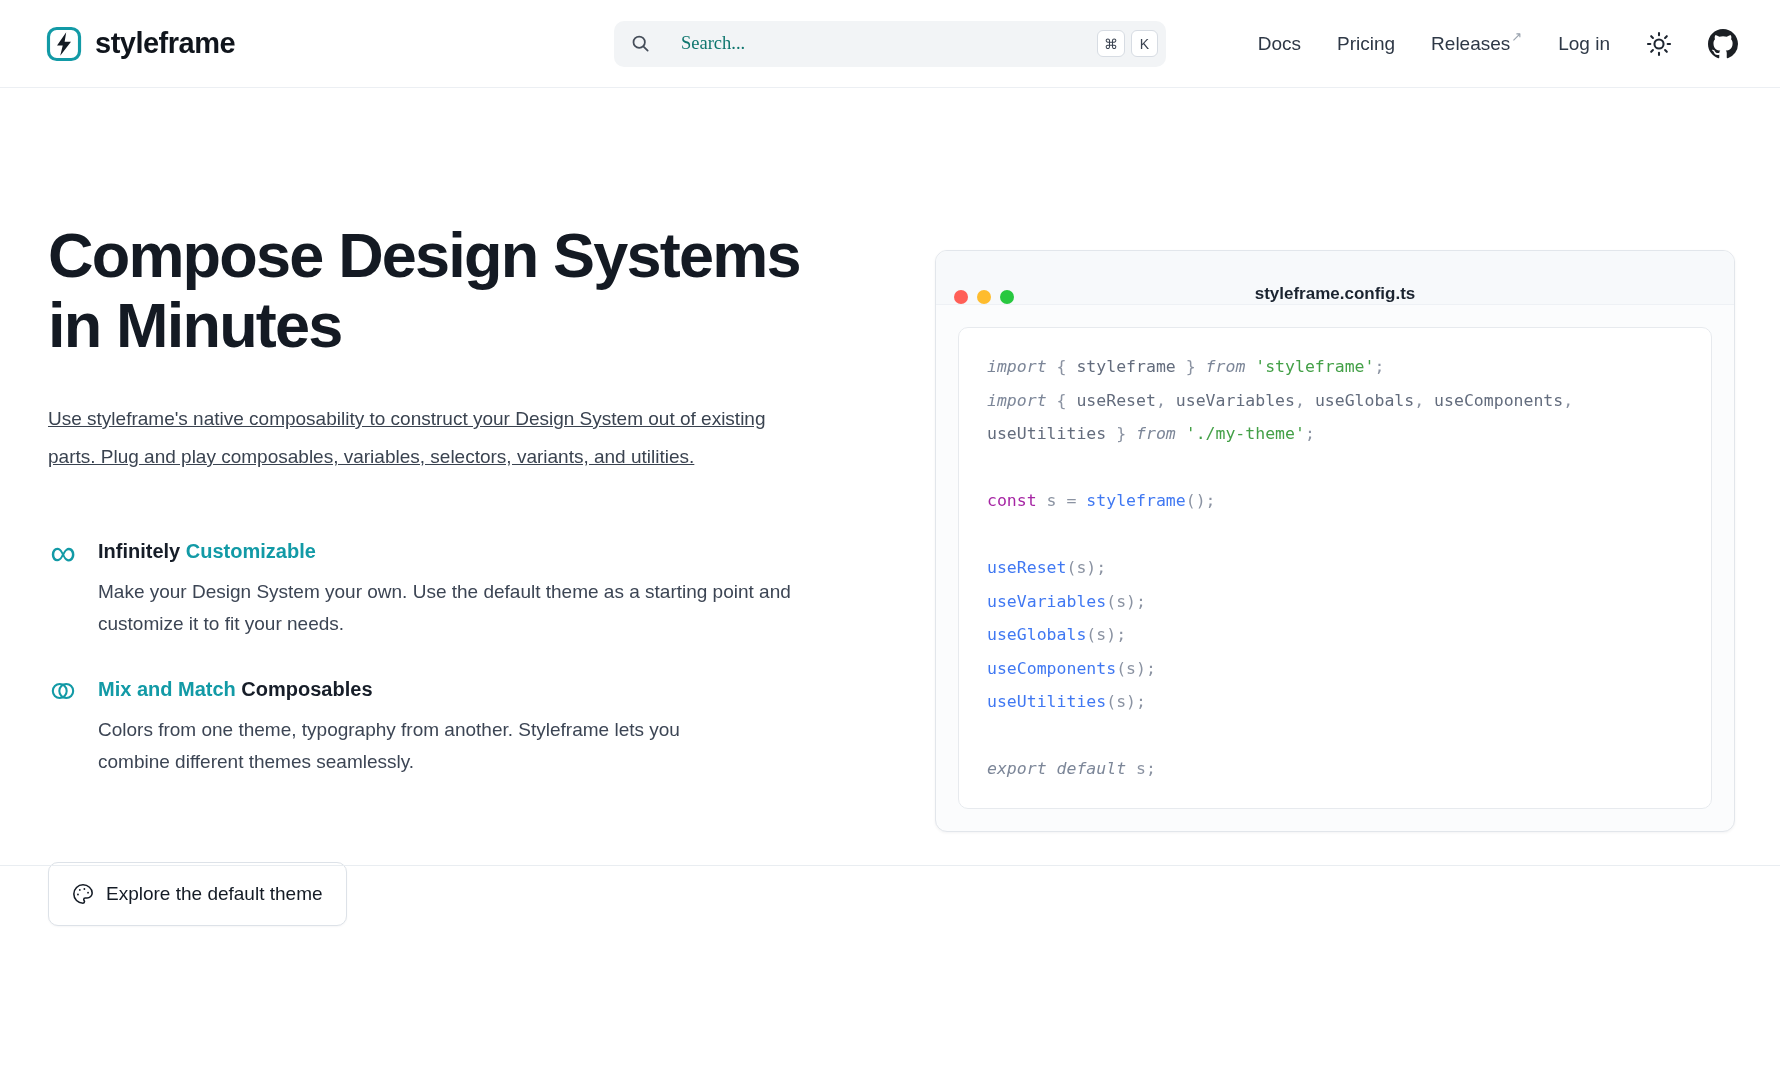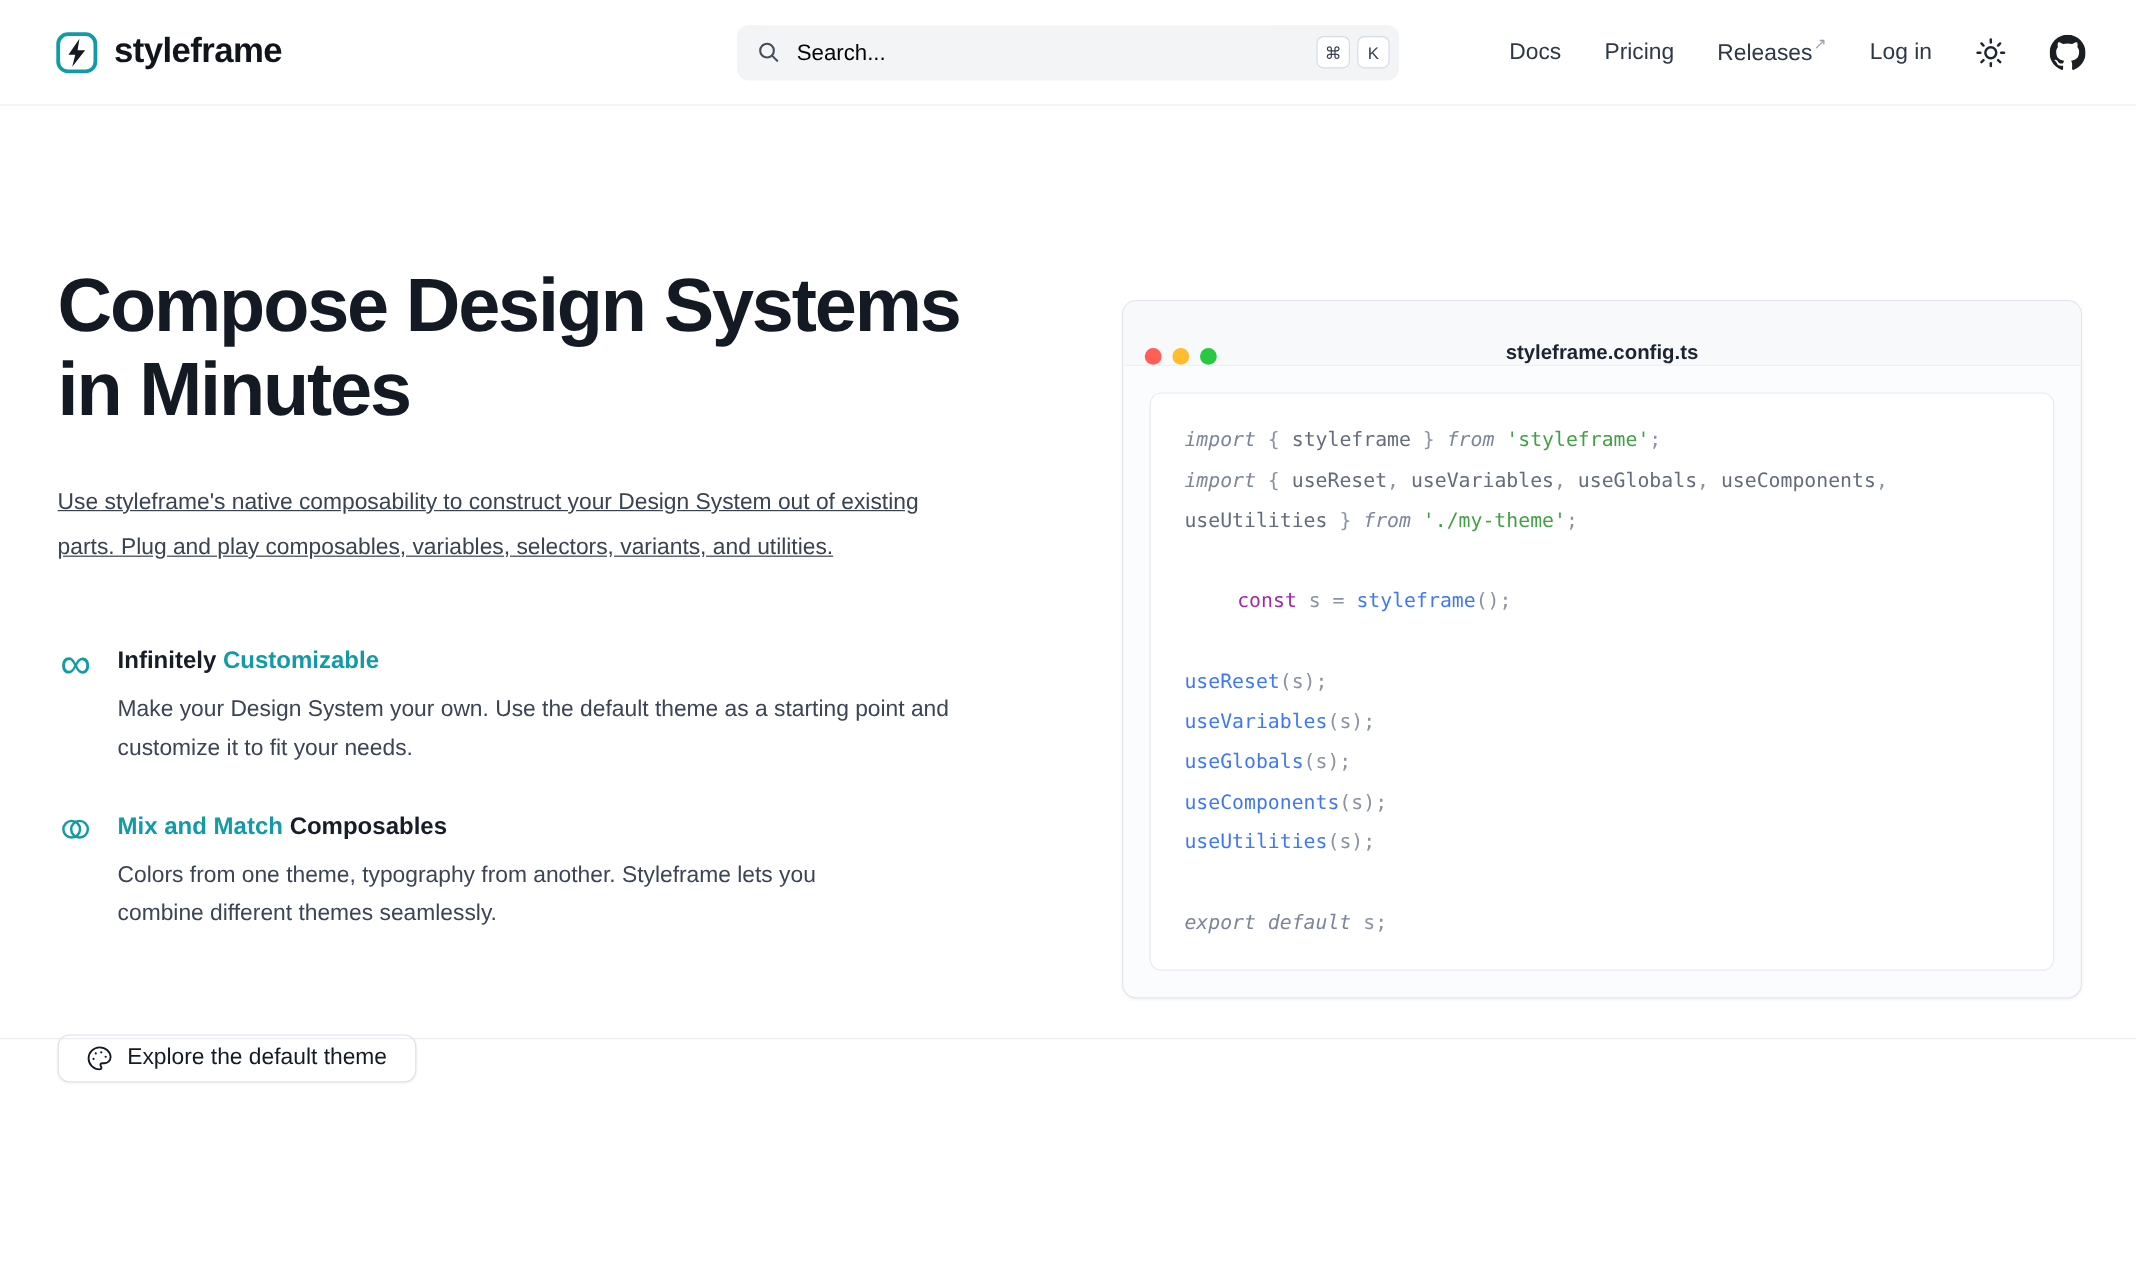"Search..." .search-text { color: #000000 -> #0f766e; font-family: none -> Liberation Serif, serif; margin-left: 13px -> 30px }
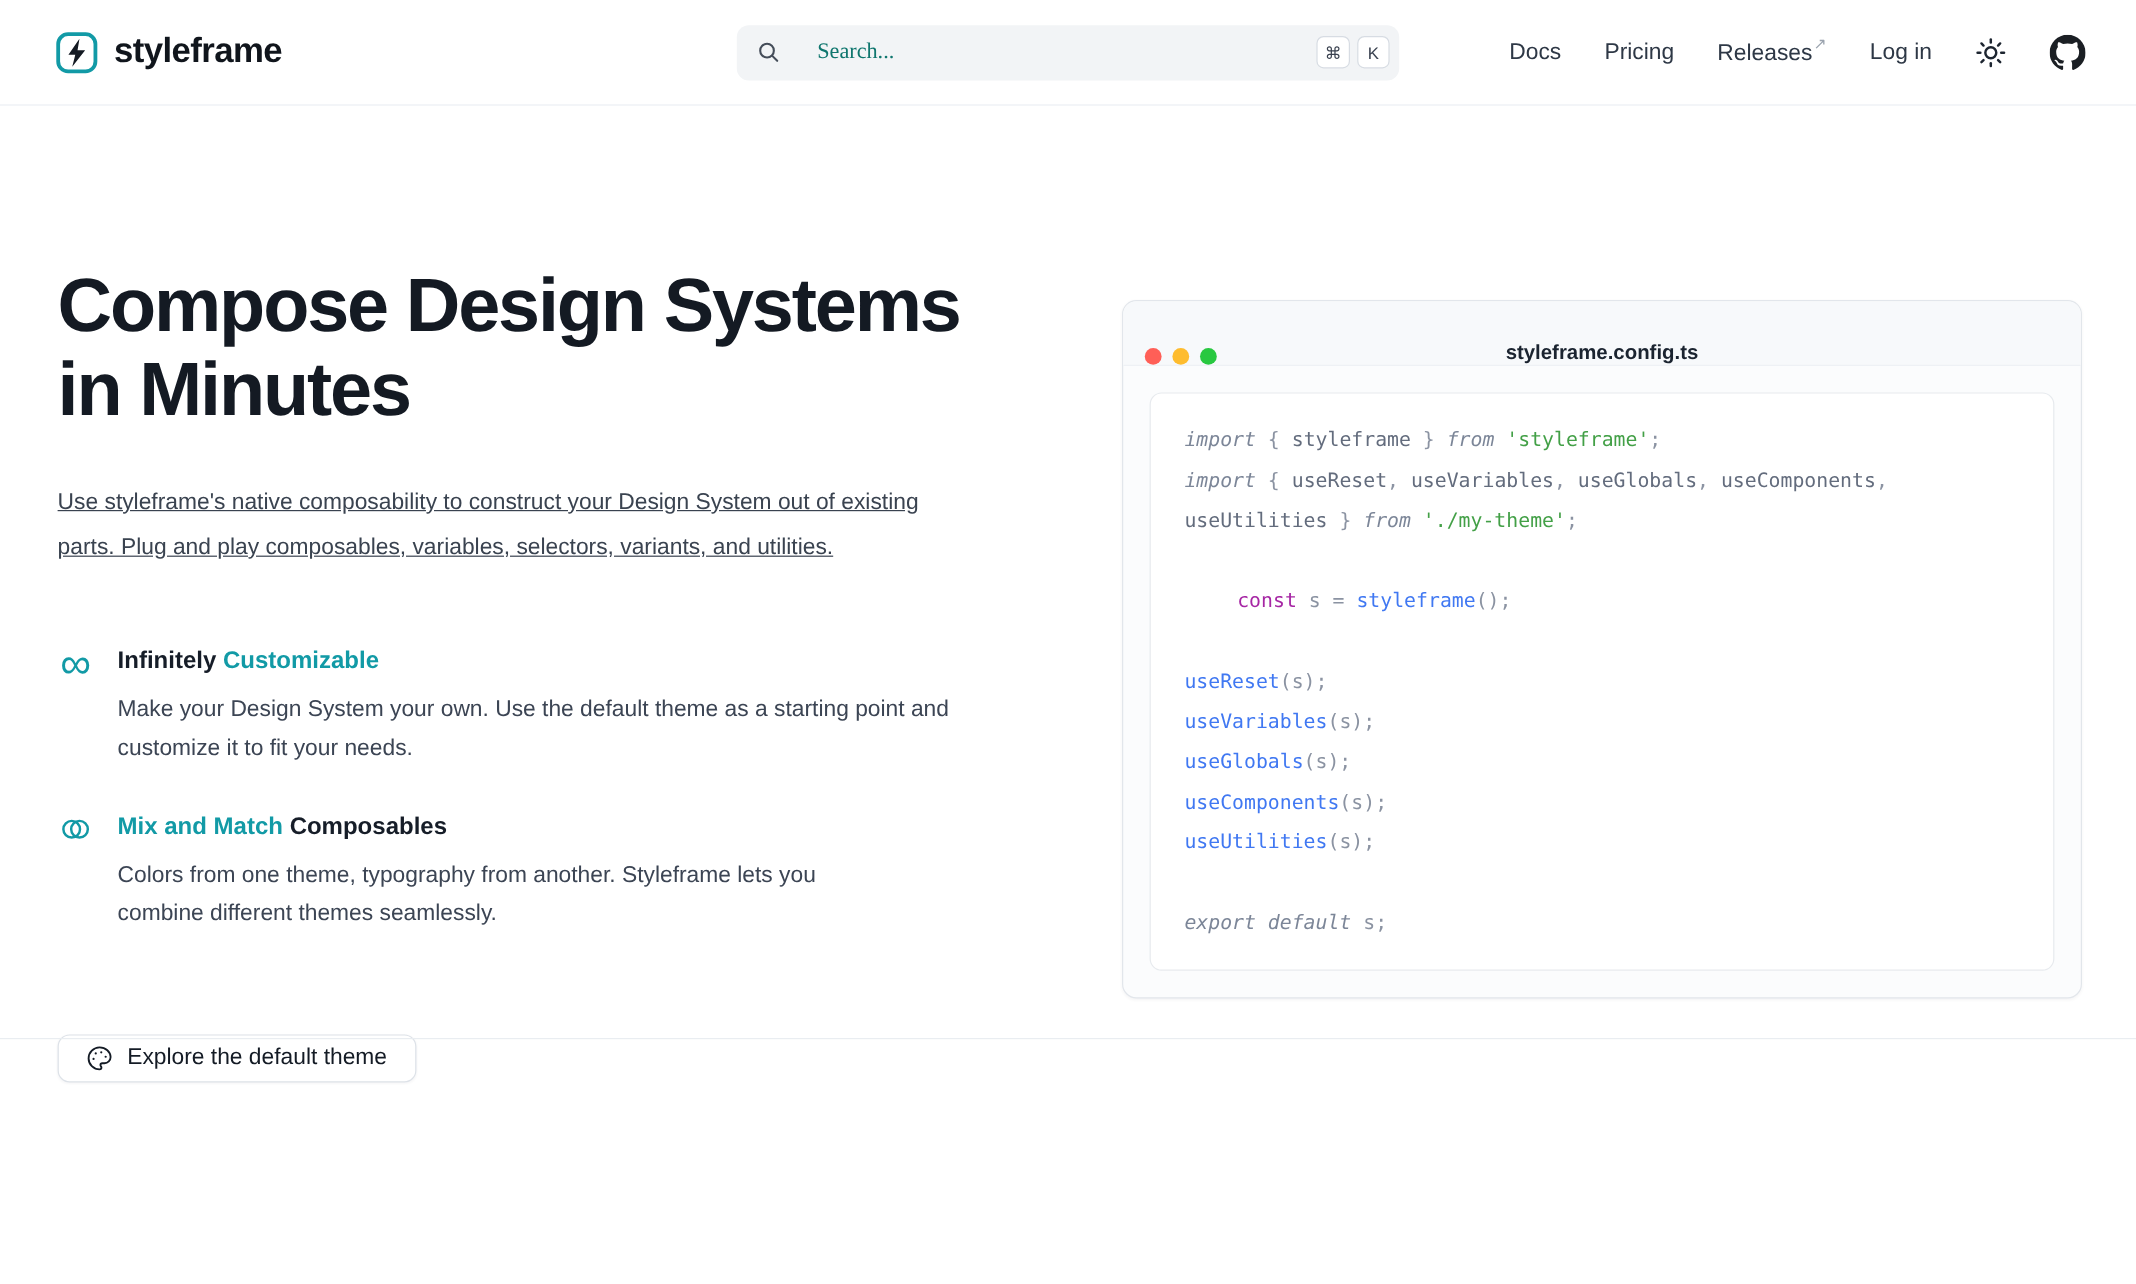"const" .tok-kwc { margin-left: 44px -> none }
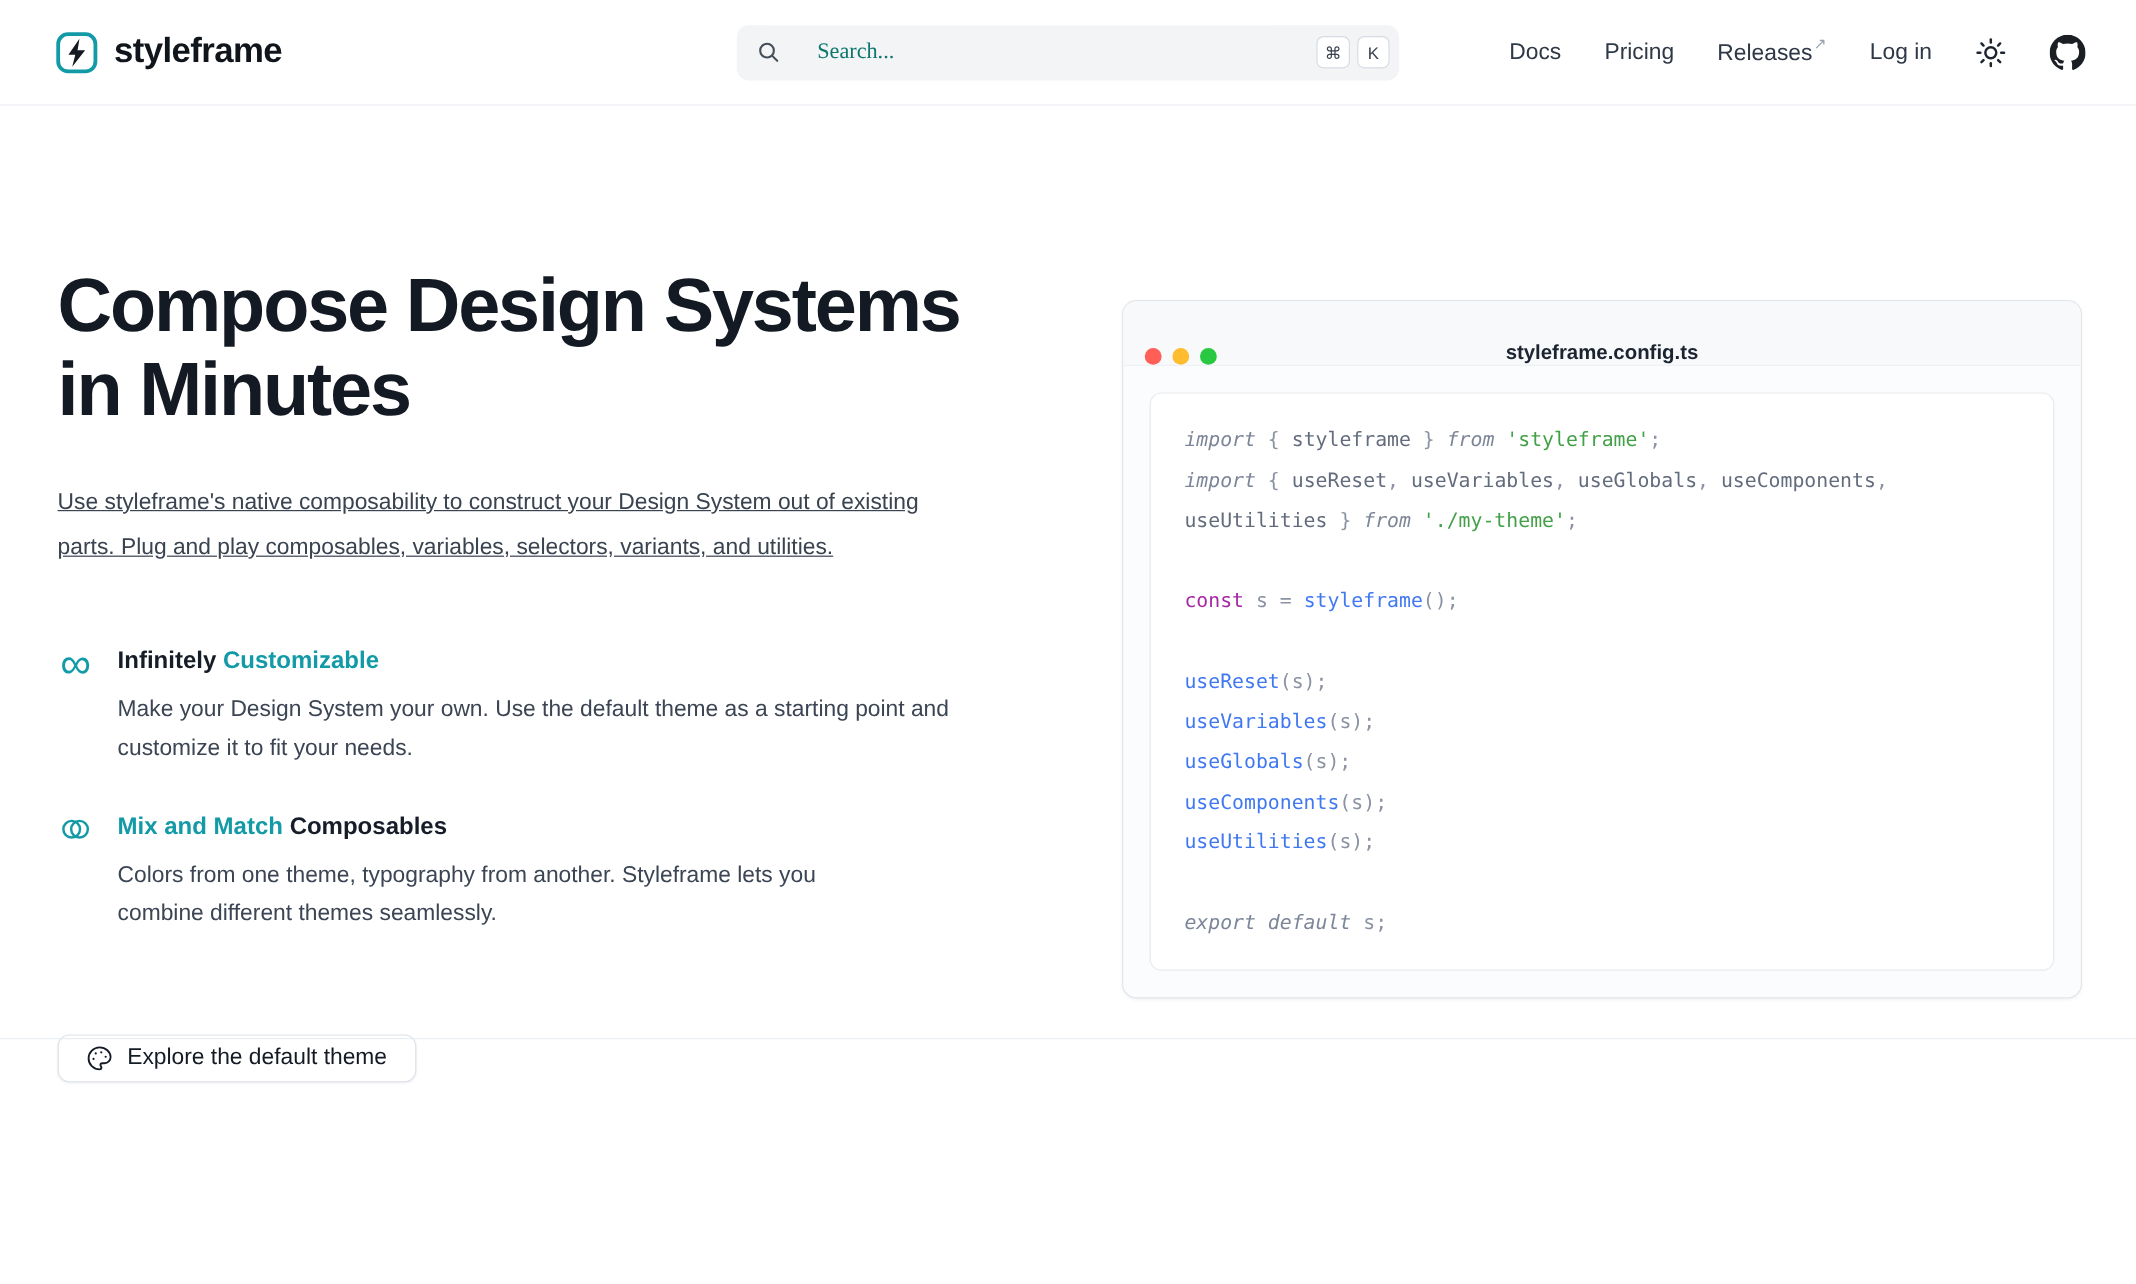"Explore the default theme" .cta-button { padding: 8px 23px -> 20px 23px }
